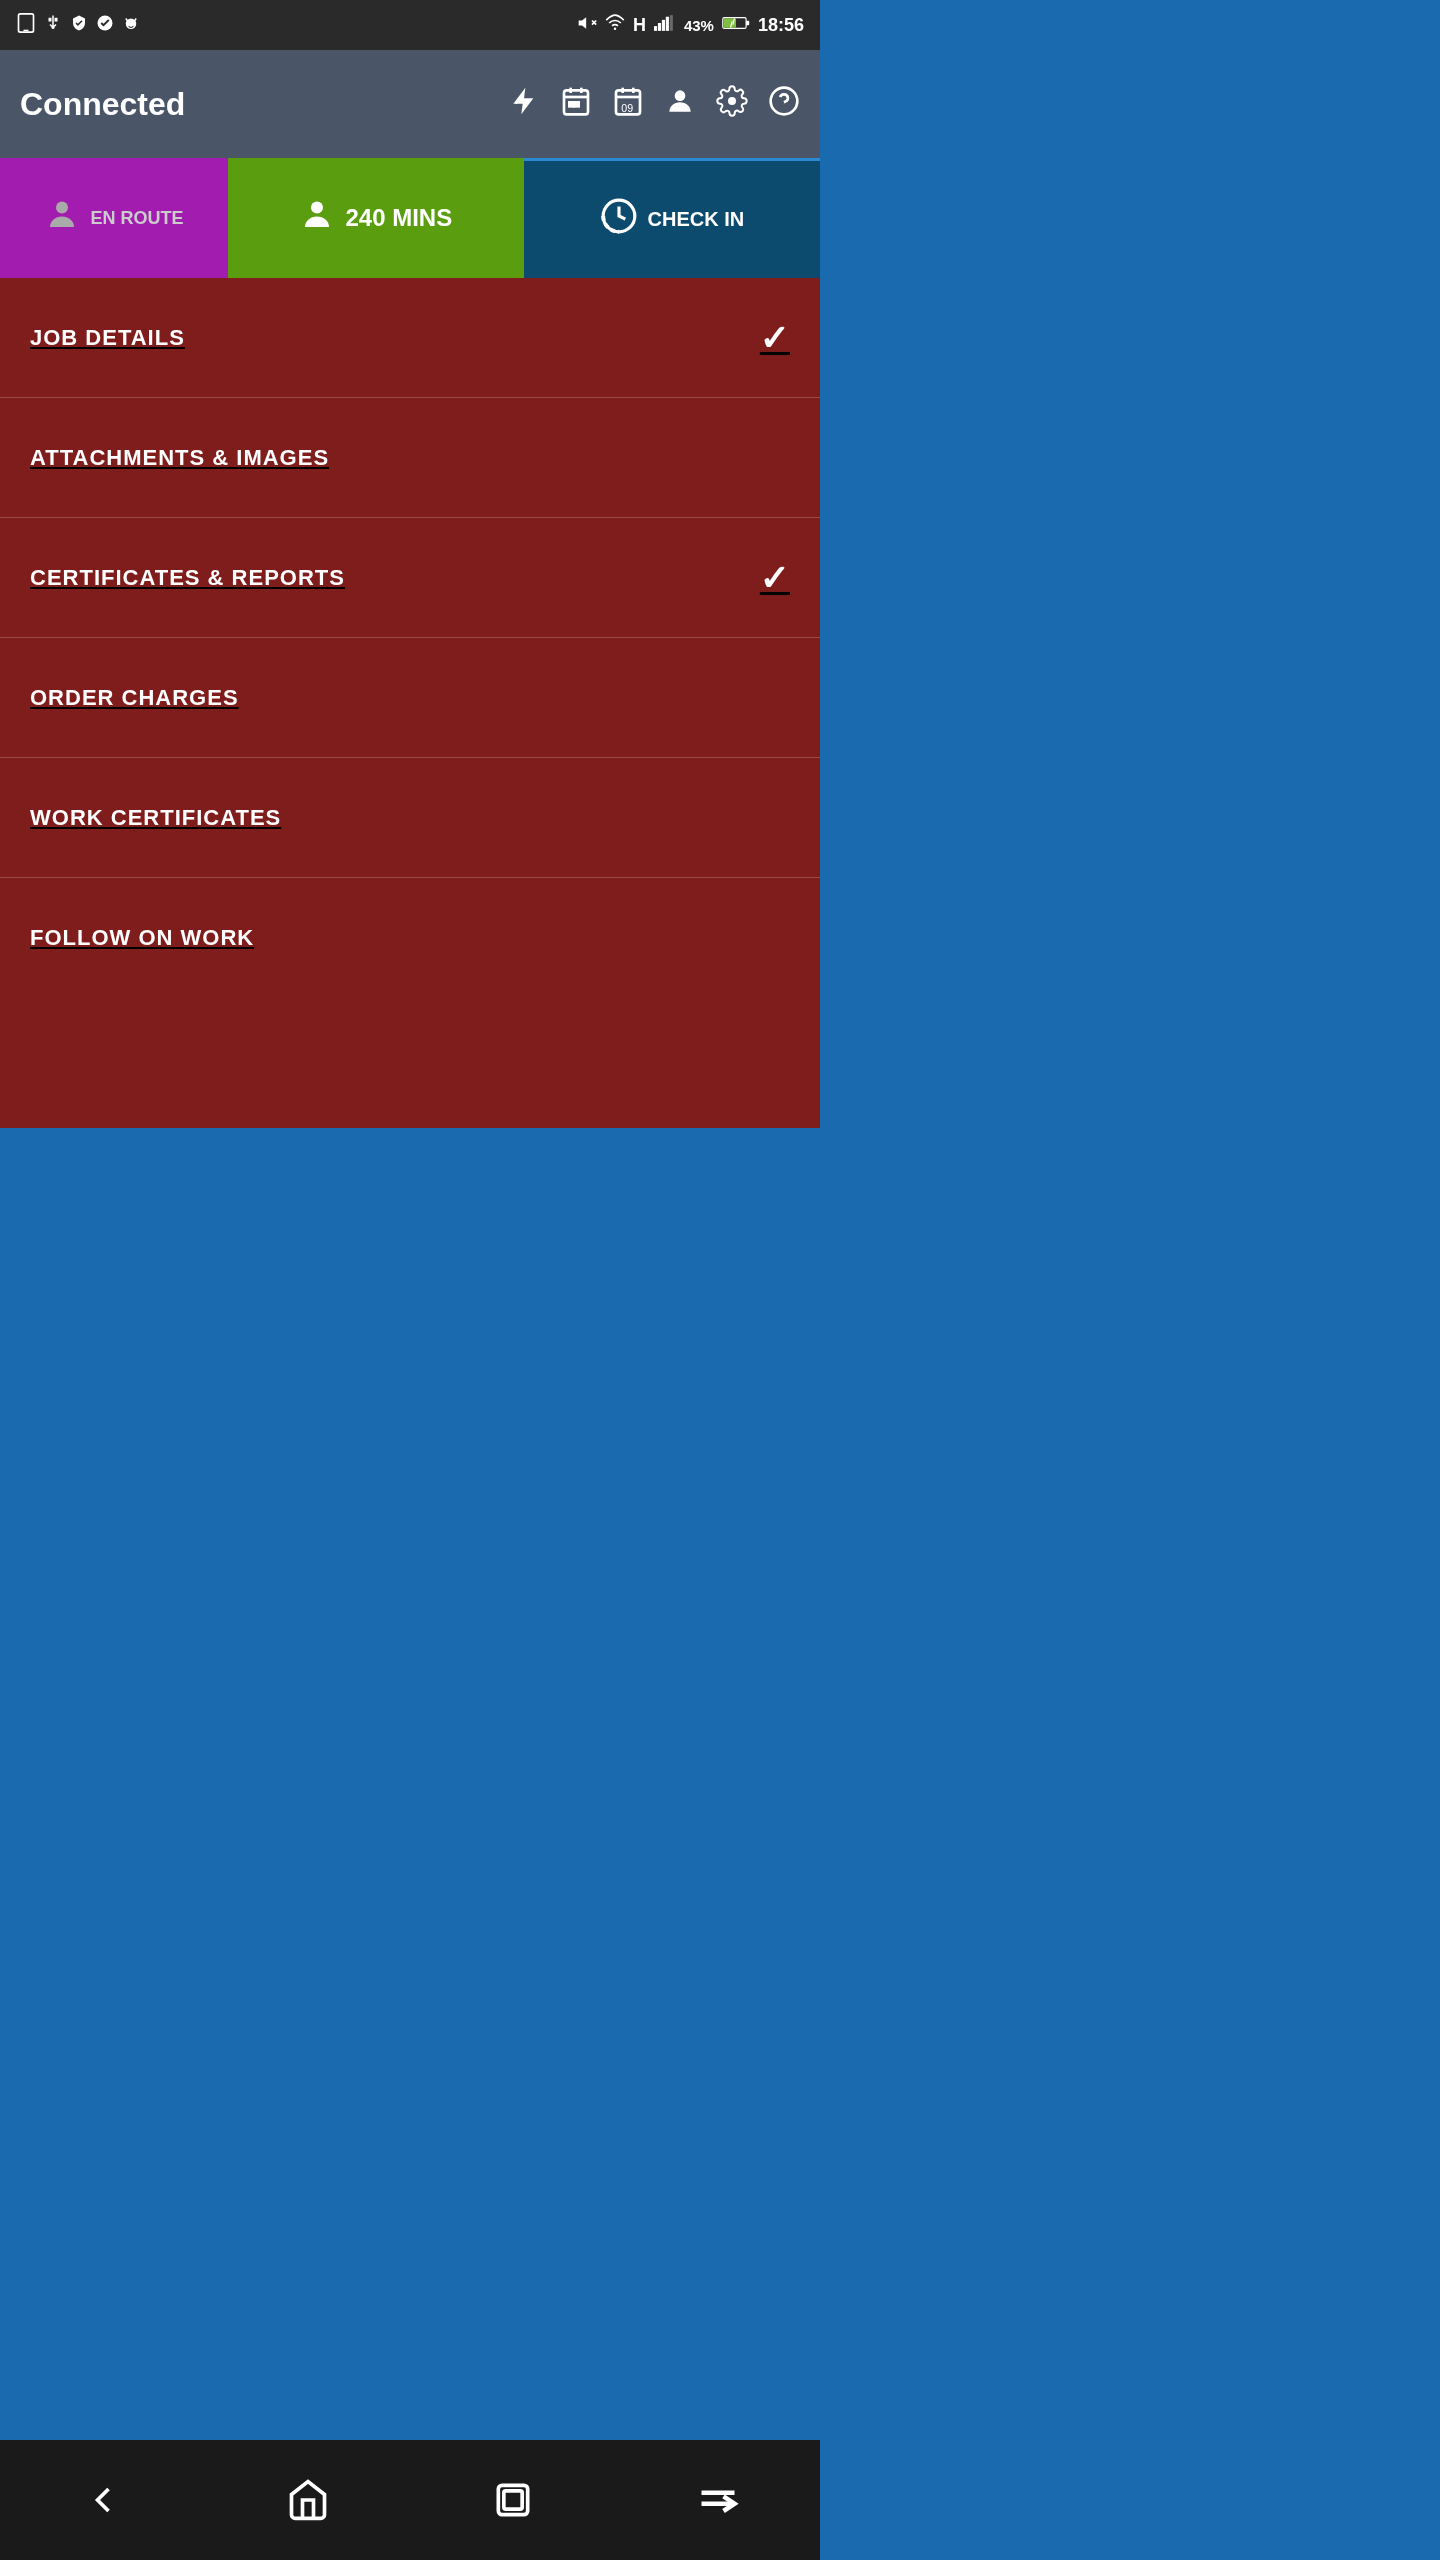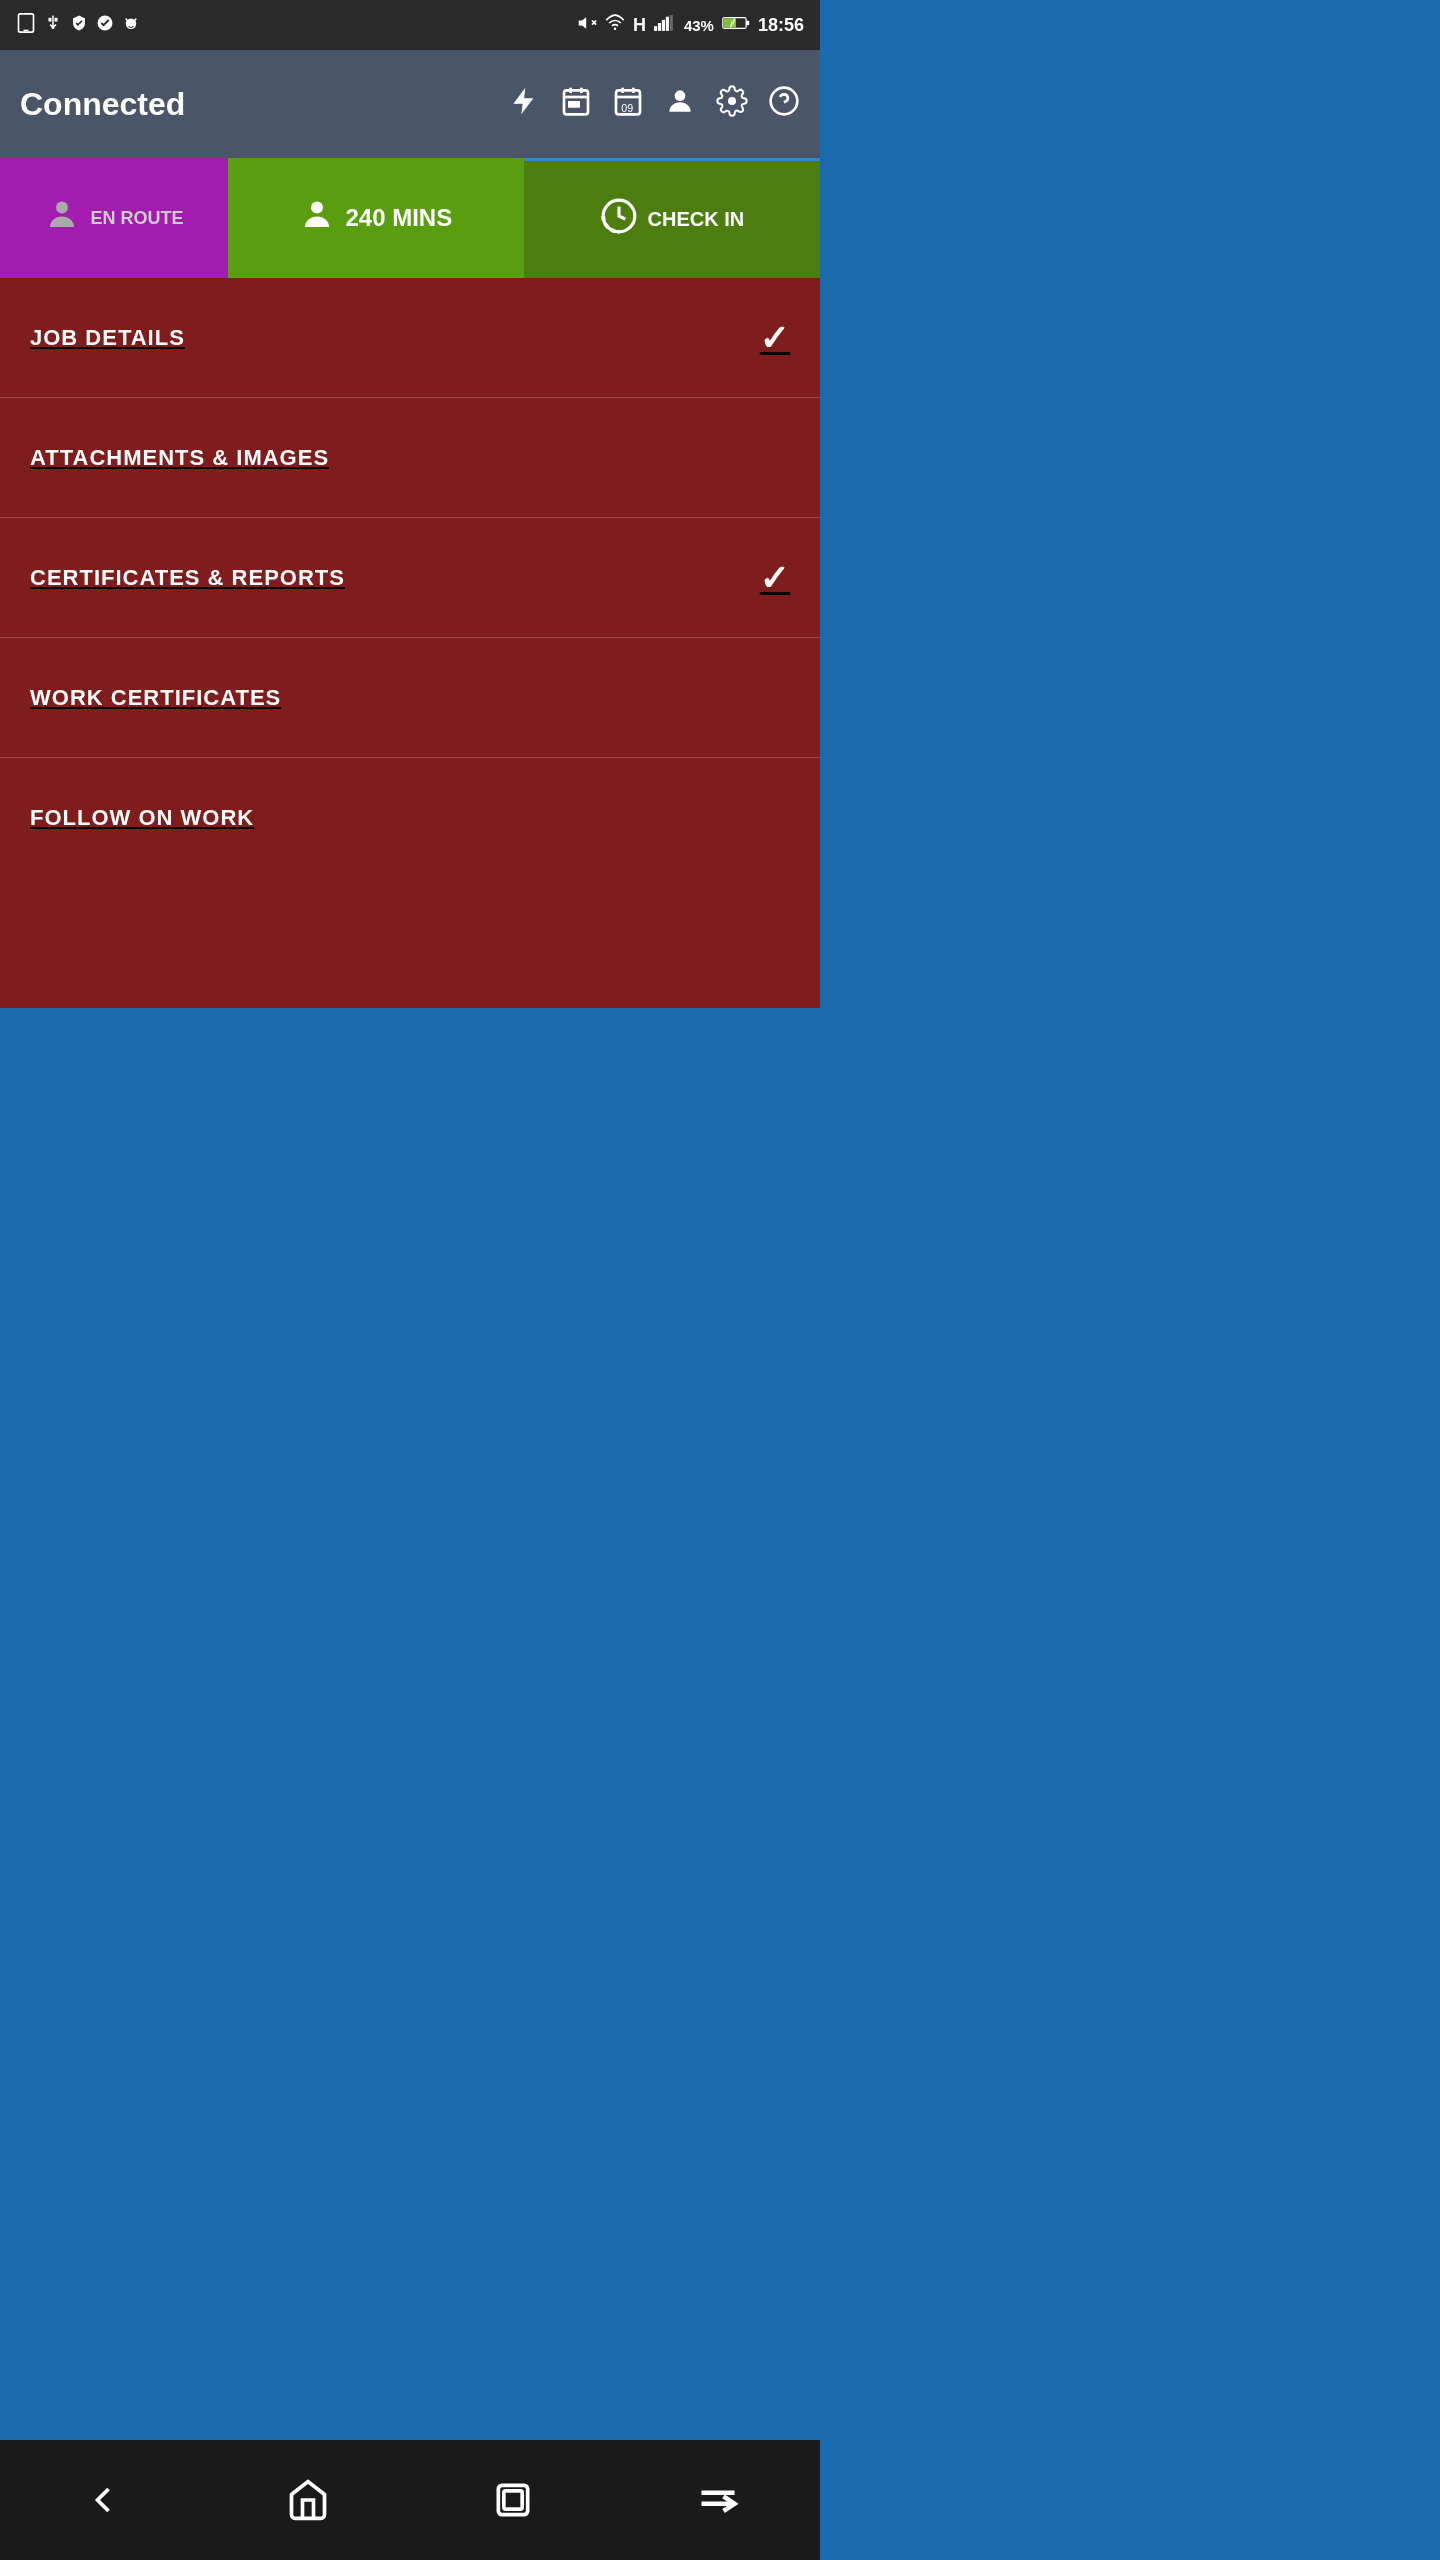"CHECK IN" .tab-check-in { background: #4d7c0f -> #0c4a6e }
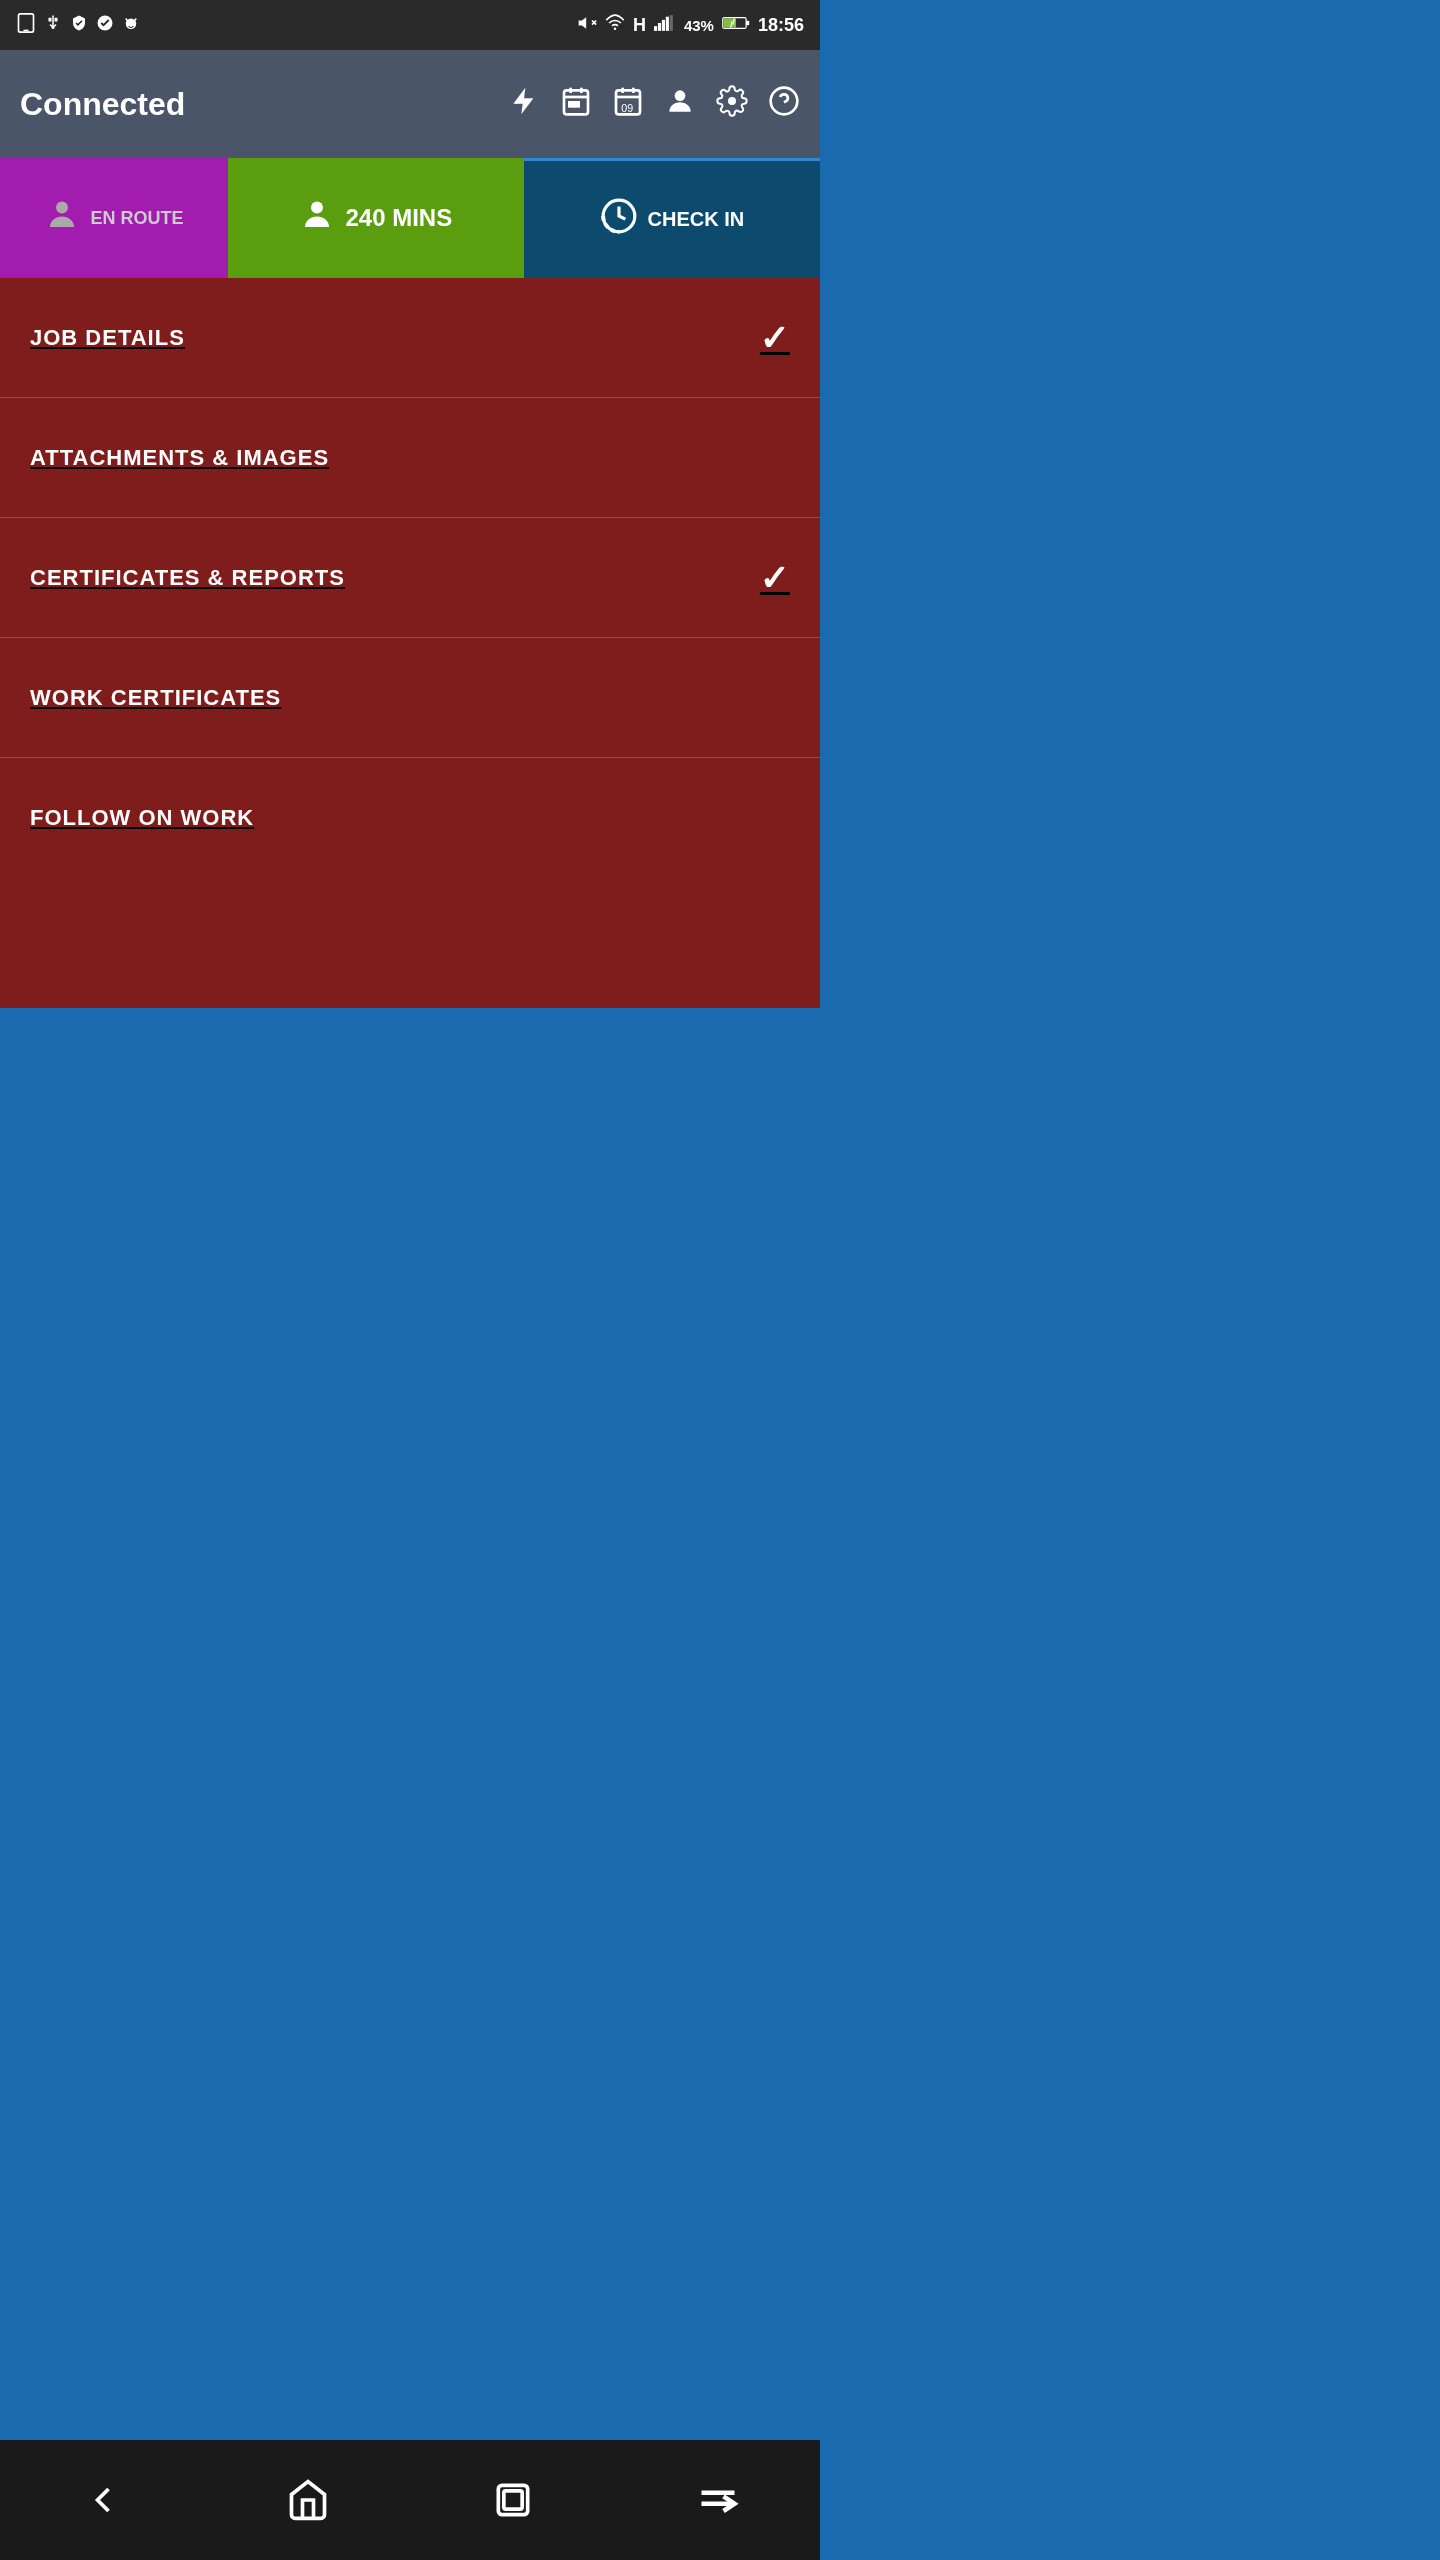"ORDER CHARGES" div.section-item { html: none -> <div> <span>ORDER CHARGES</span> </div> }
